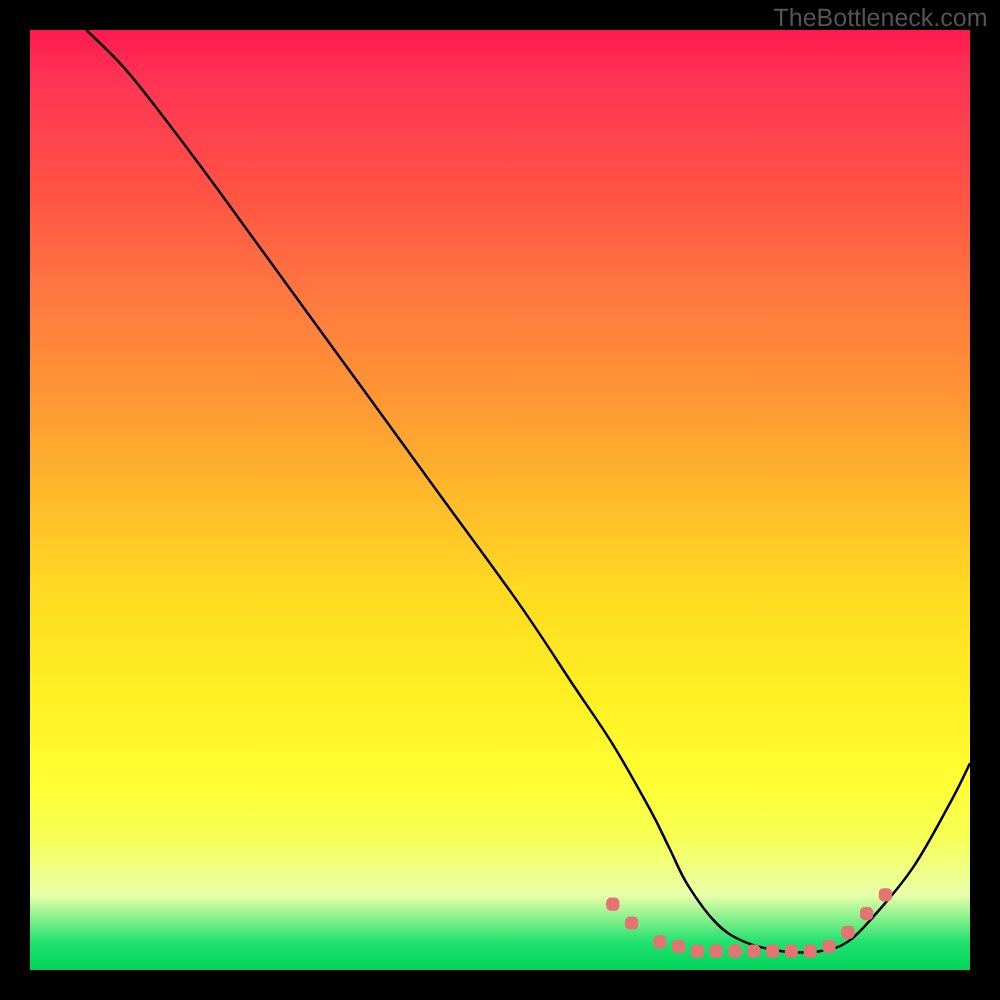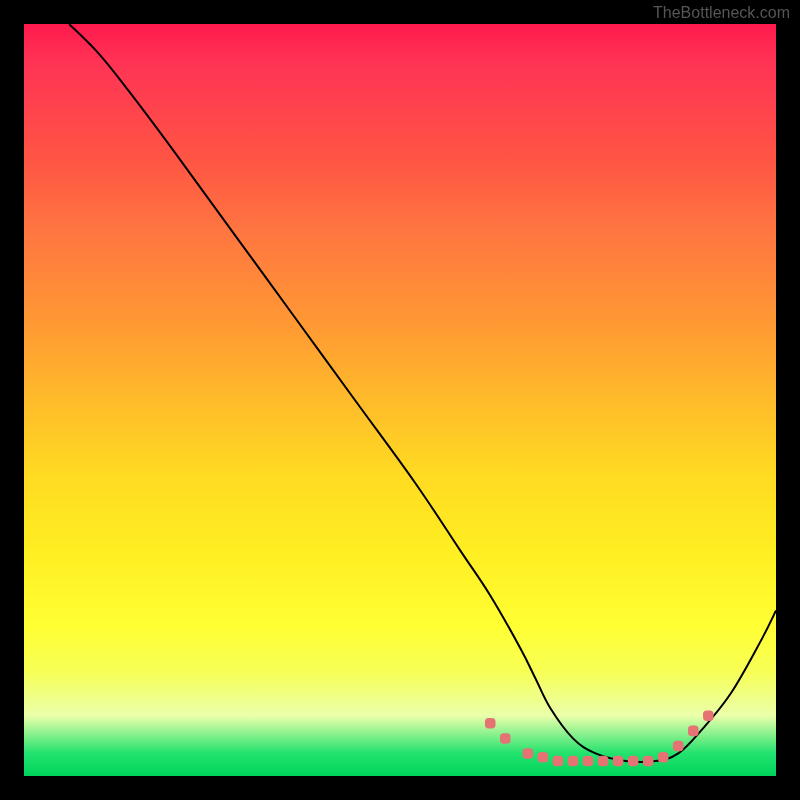"TheBottleneck.com" .attribution { font-size: 16px -> 20px }
